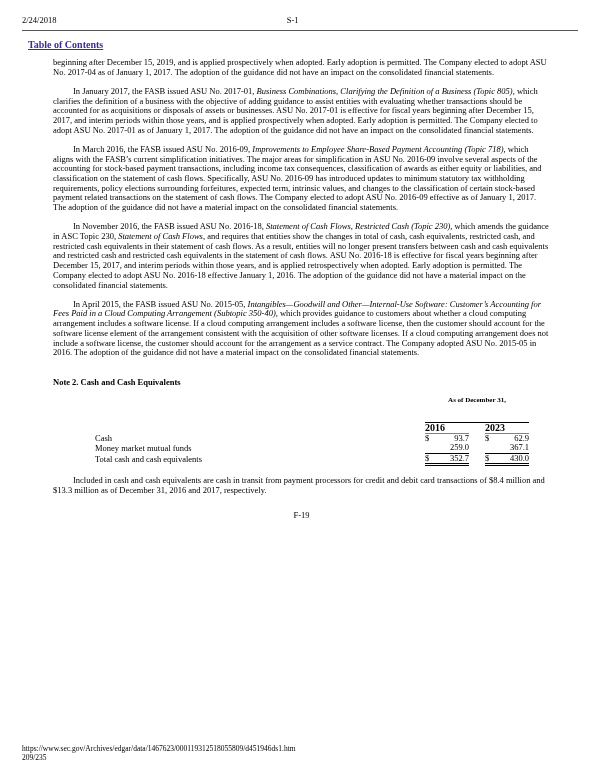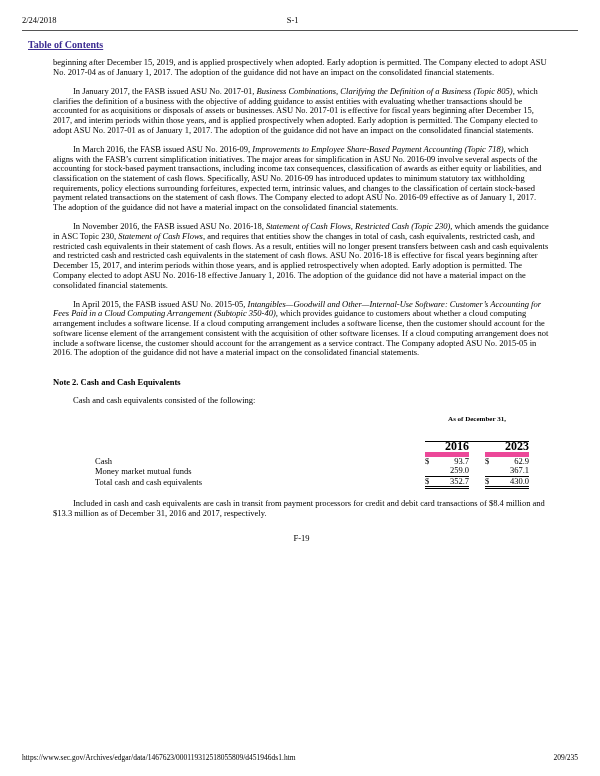"Cash and cash equivalents consisted" p.para { html: <p>Cash and cash equivalents consisted of the following:</p> -> none }
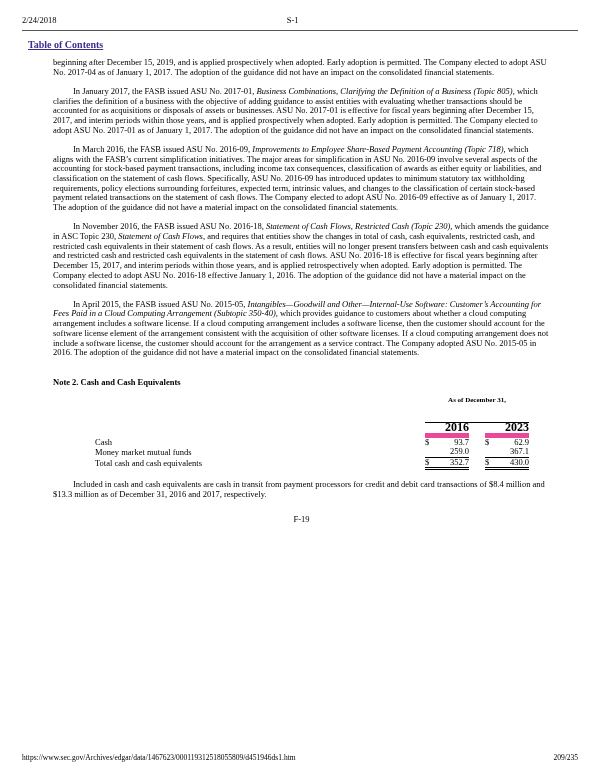"2016" td.yr { border-bottom: 5px solid #ec4899 -> 1px solid #ec4899; font-size: 12px -> 10px; text-align: right -> left }
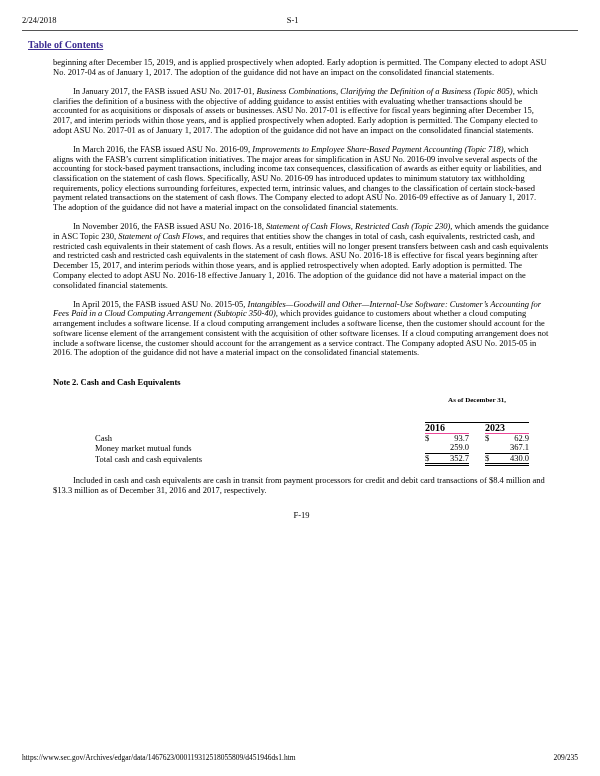"https://www.sec.gov/Archives/edgar/data/" .ftr { flex-direction: none -> column }
